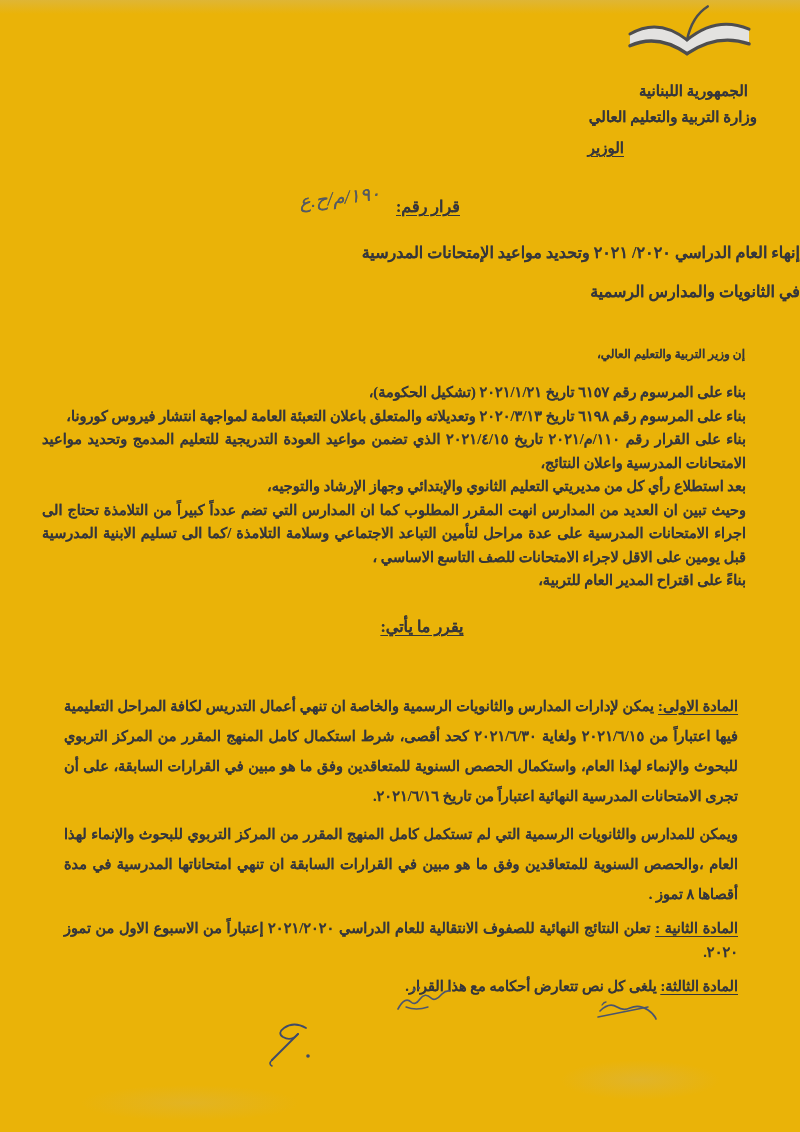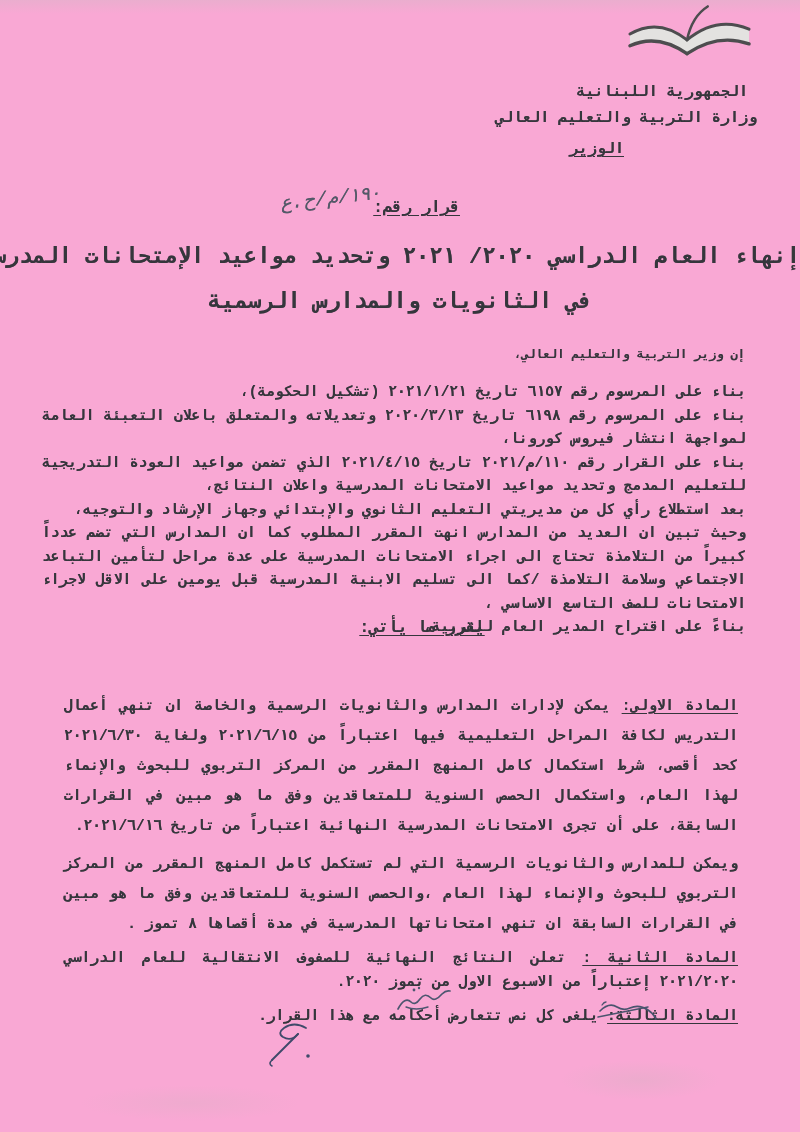"الجمهورية اللبنانية" .page { background: #f9a8d4 -> #eab308; font-family: Liberation Mono, monospace -> Liberation Serif, serif }
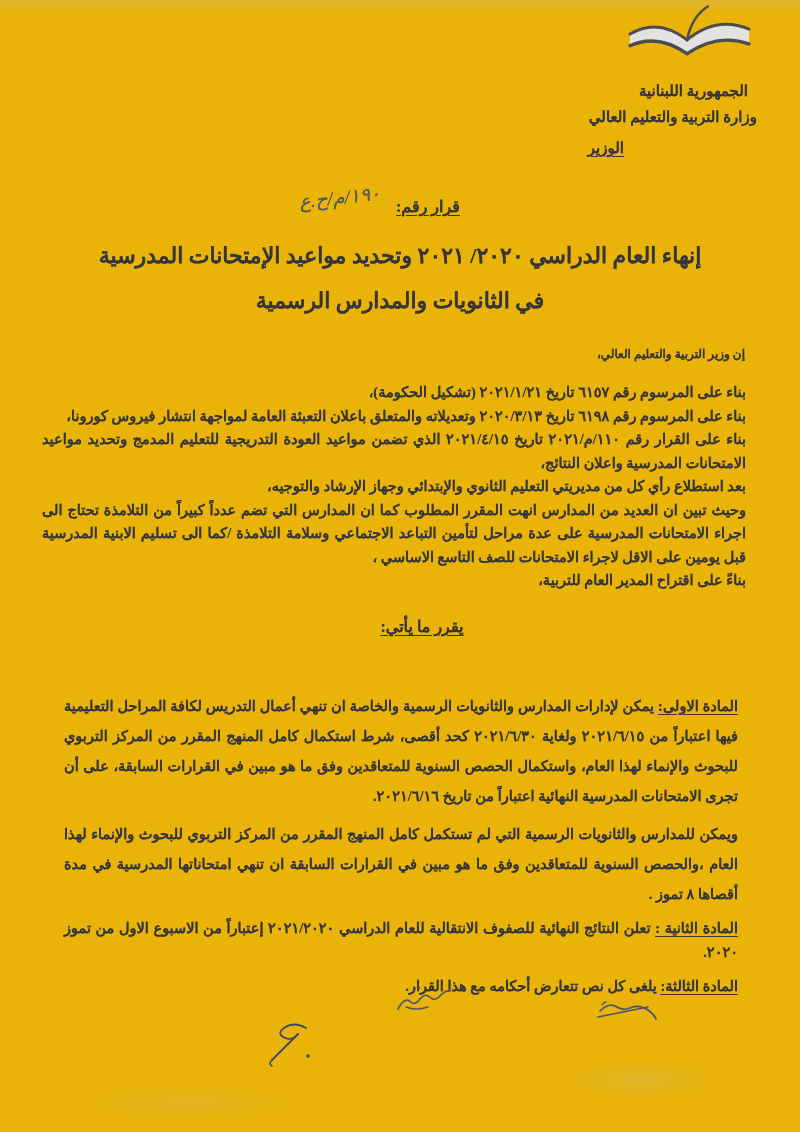"إنهاء العام الدراسي ٢٠٢٠/ ٢٠٢١" .title-line { font-size: 22px -> 16px; text-align: center -> none }
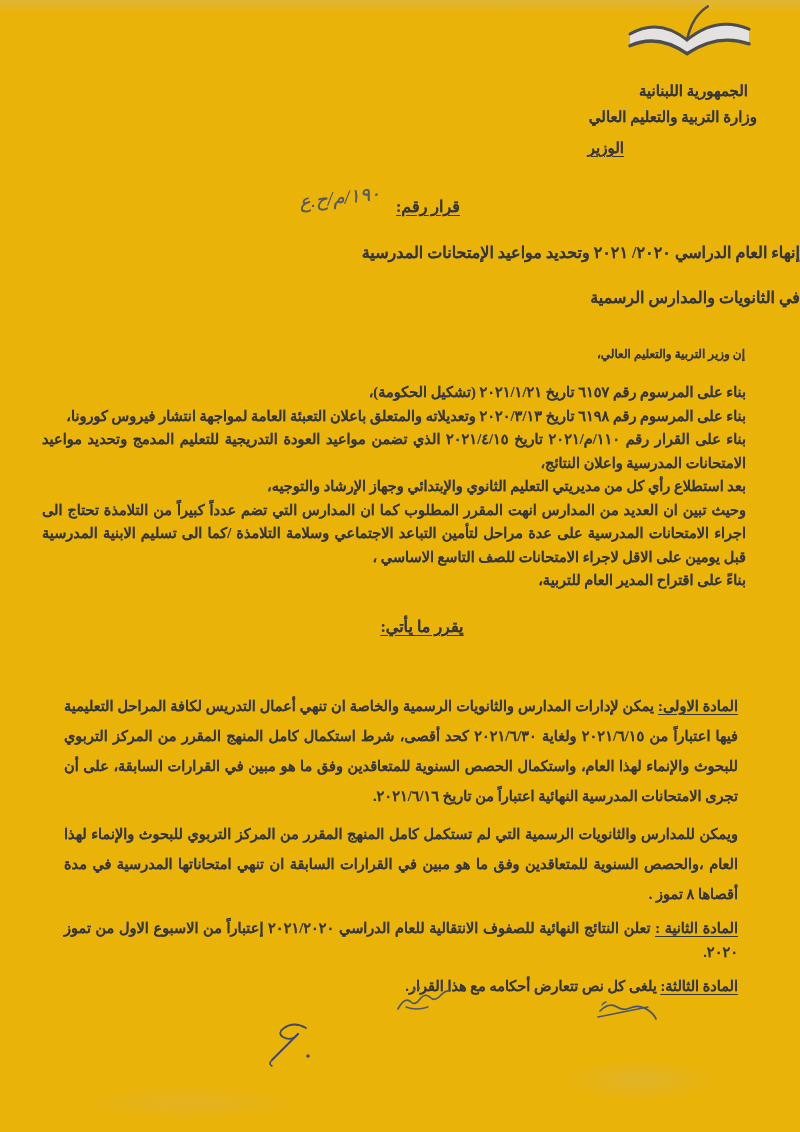"في الثانويات والمدارس الرسمية" #title2 { top: 288px -> 282px }
